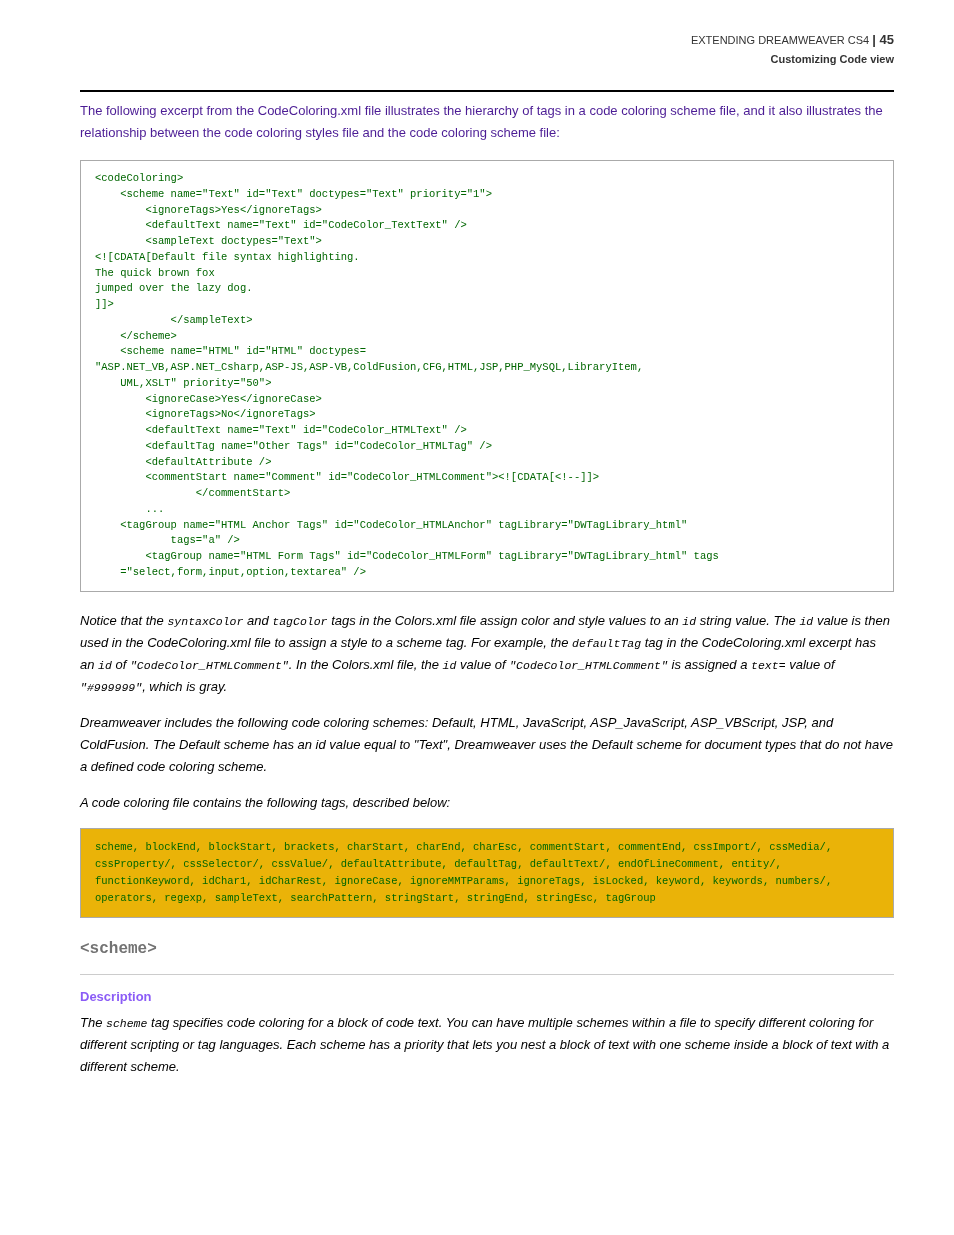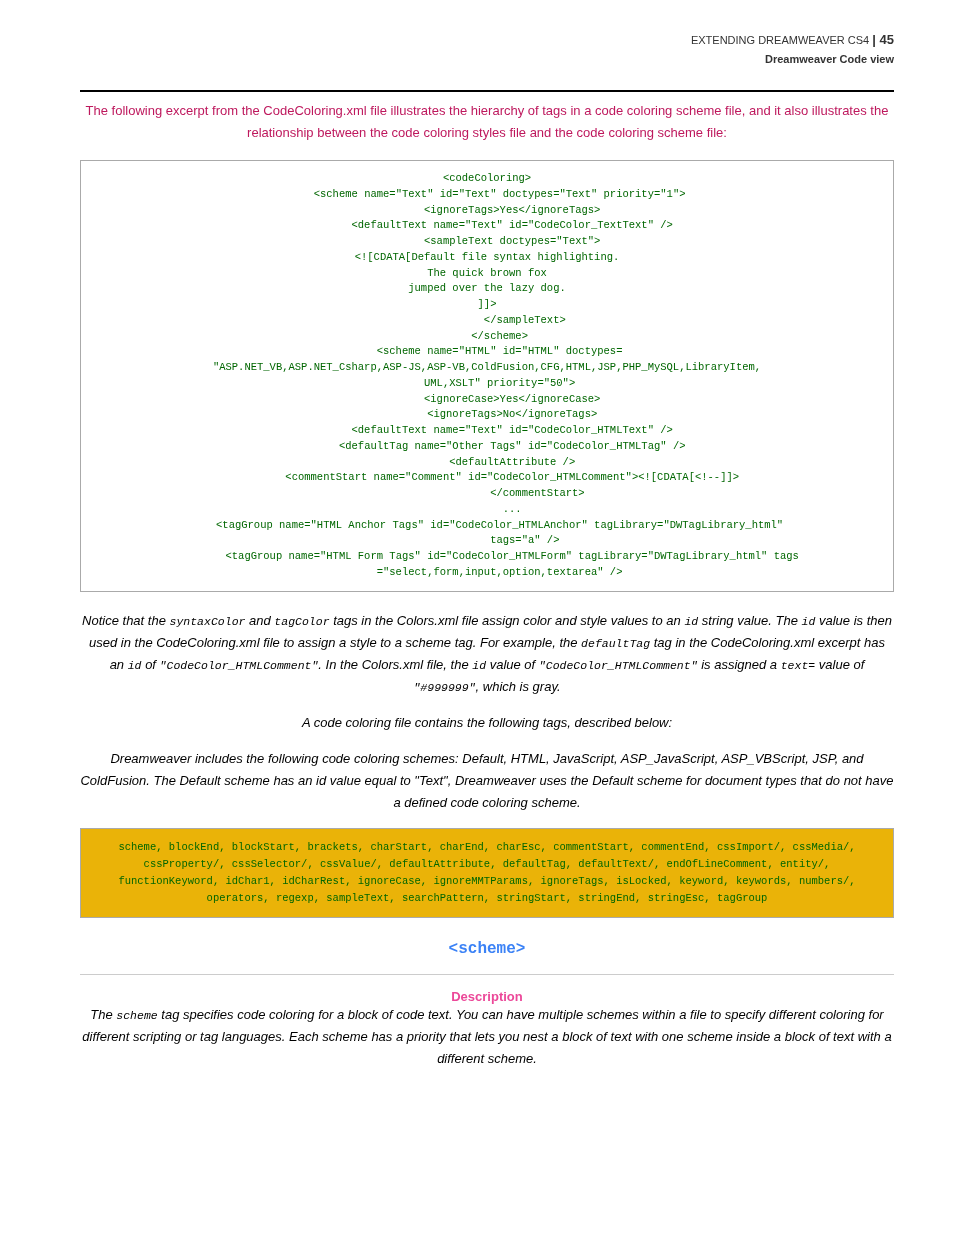"EXTENDING DREAMWEAVER CS4 | 45" * { text-align: center -> none }
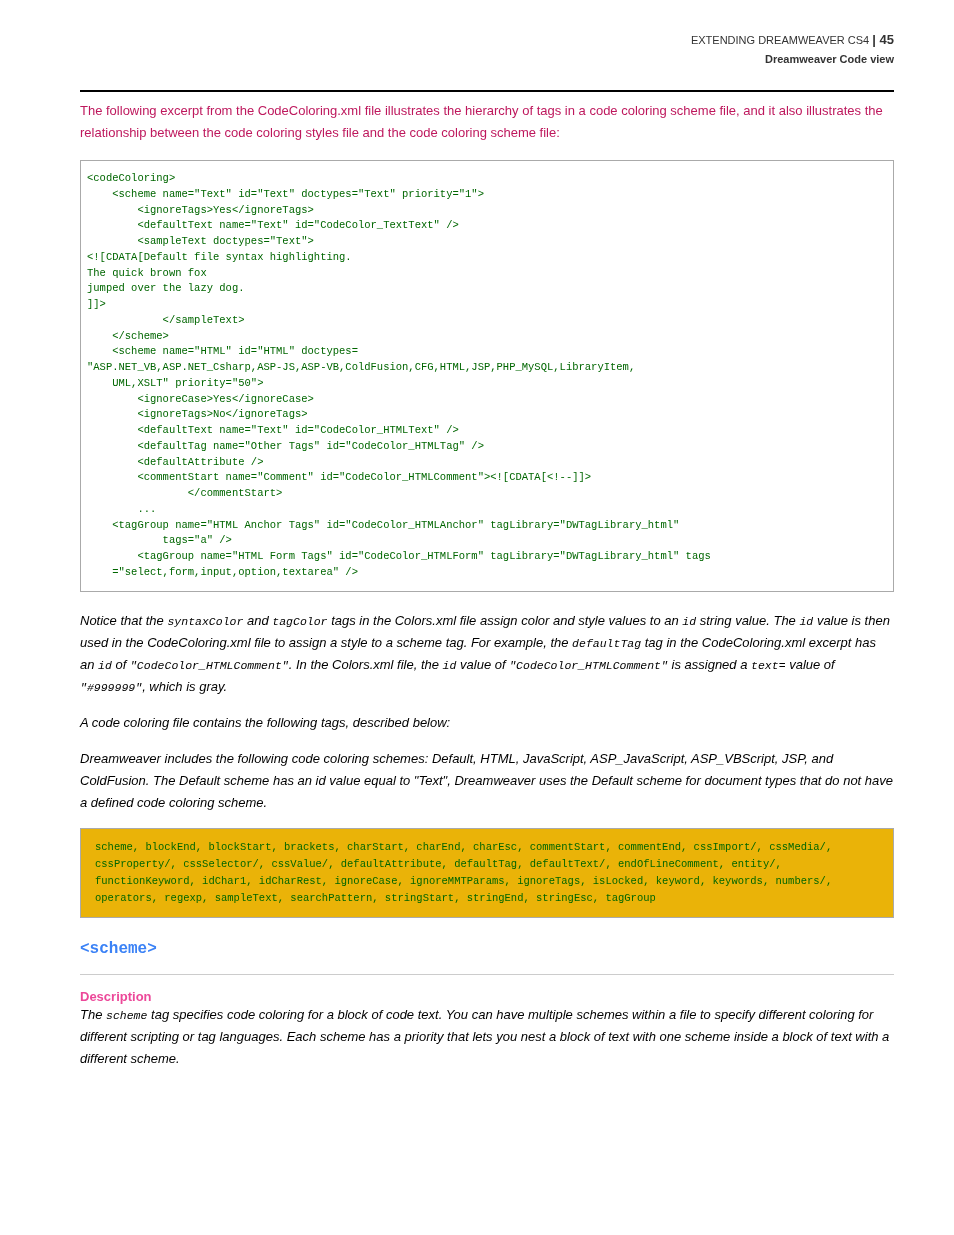"Dreamweaver Code view" span.subtitle-line { text: Dreamweaver -> Customizing }
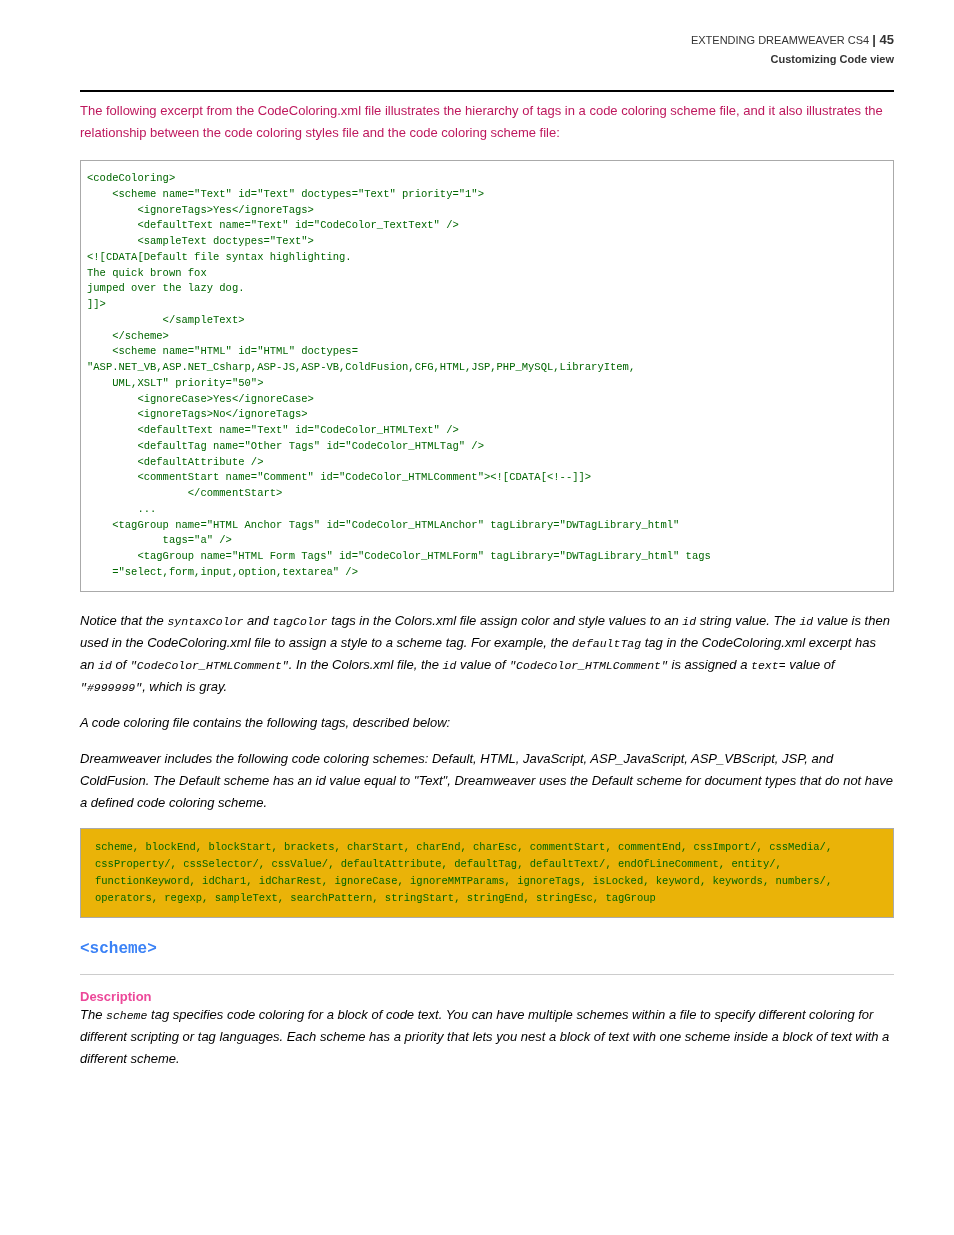"The following excerpt from the" .intro-text { color: #be185d -> #4c1d95 }
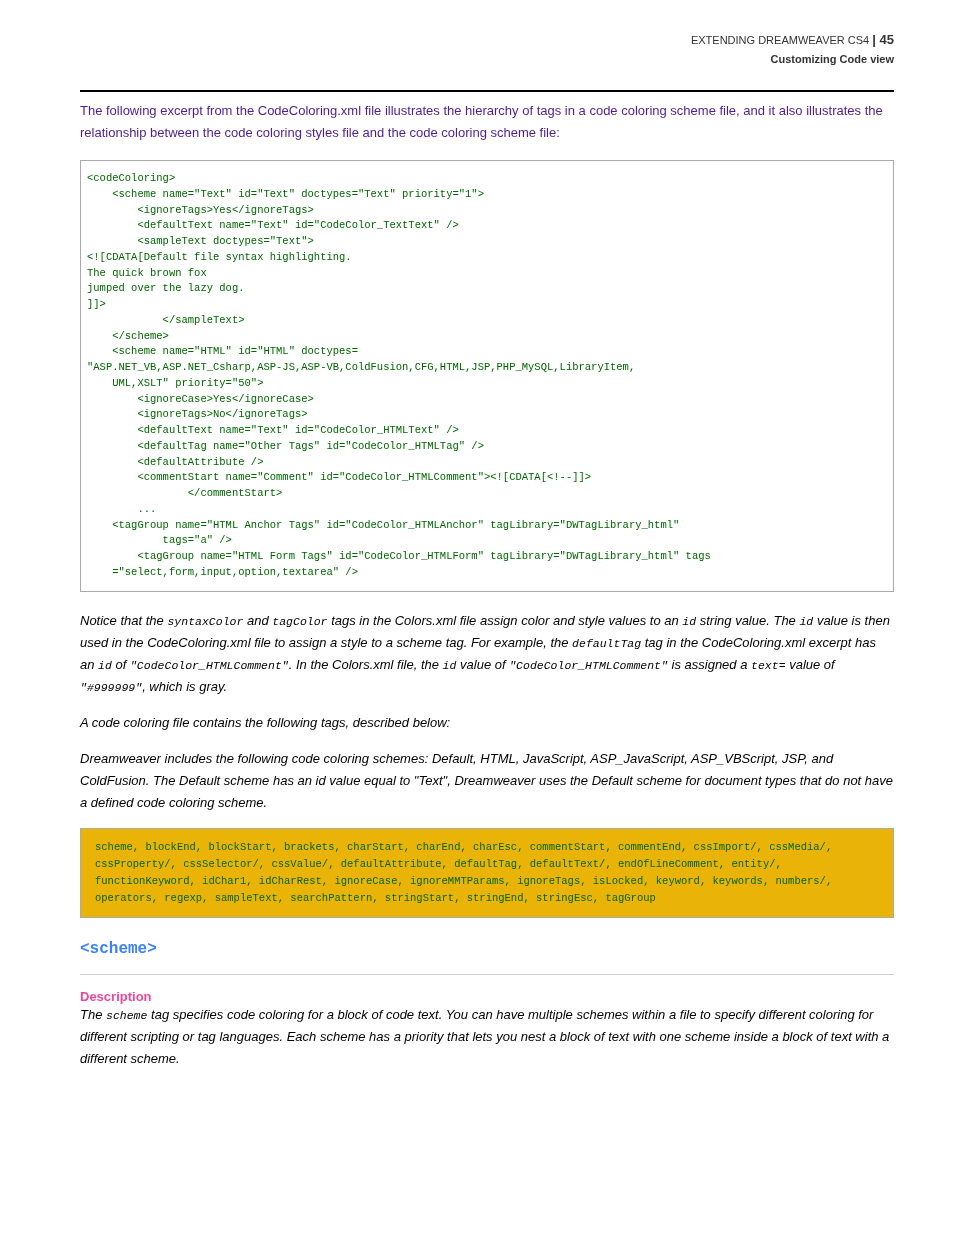"<codeColoring>" .code-block { padding: 10px 6px -> 10px 14px }
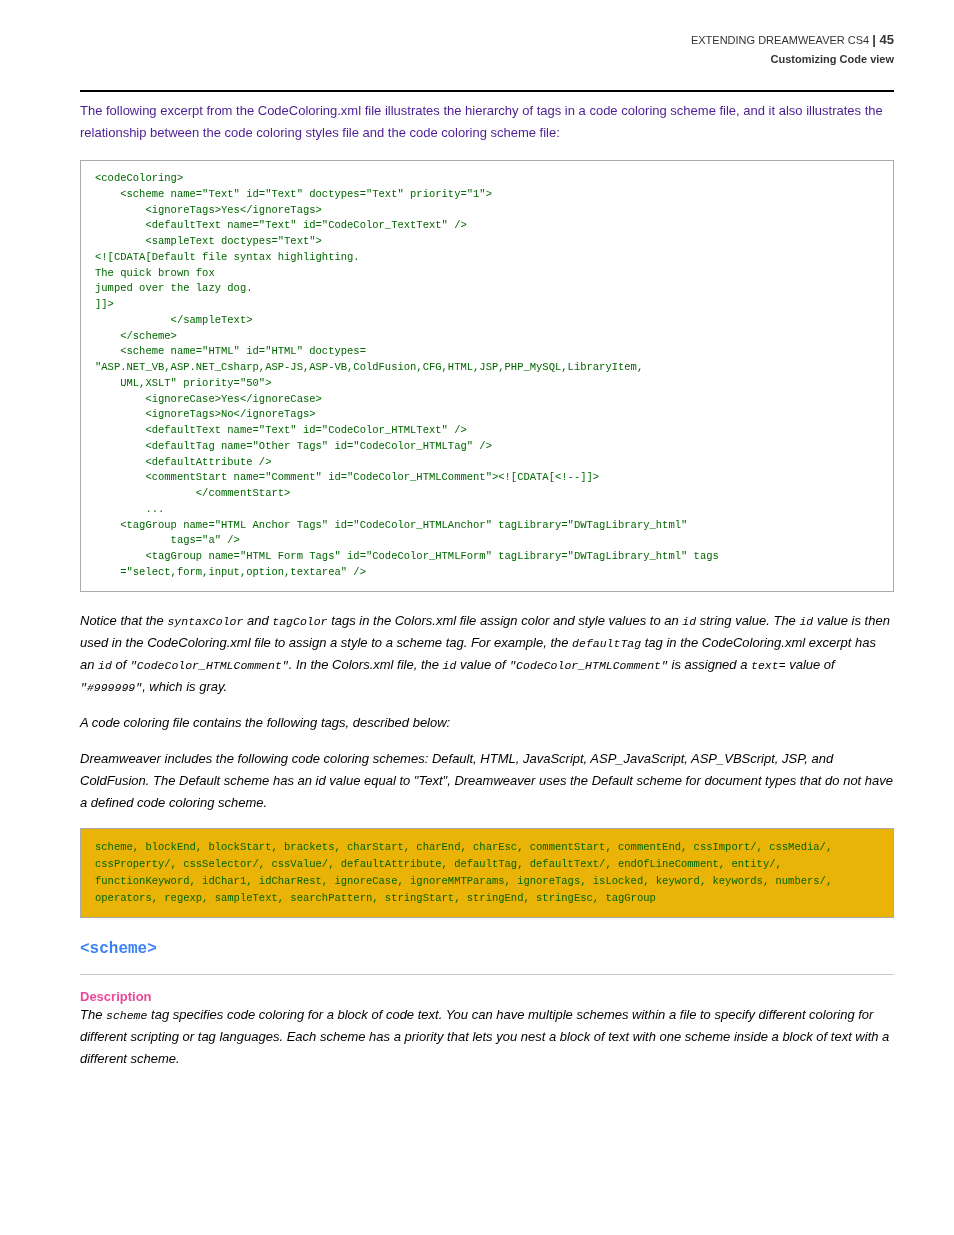"A code coloring file contains" p.body-text { order: before "Dreamweaver includes the following code" -> after "Dreamweaver includes the following code" }
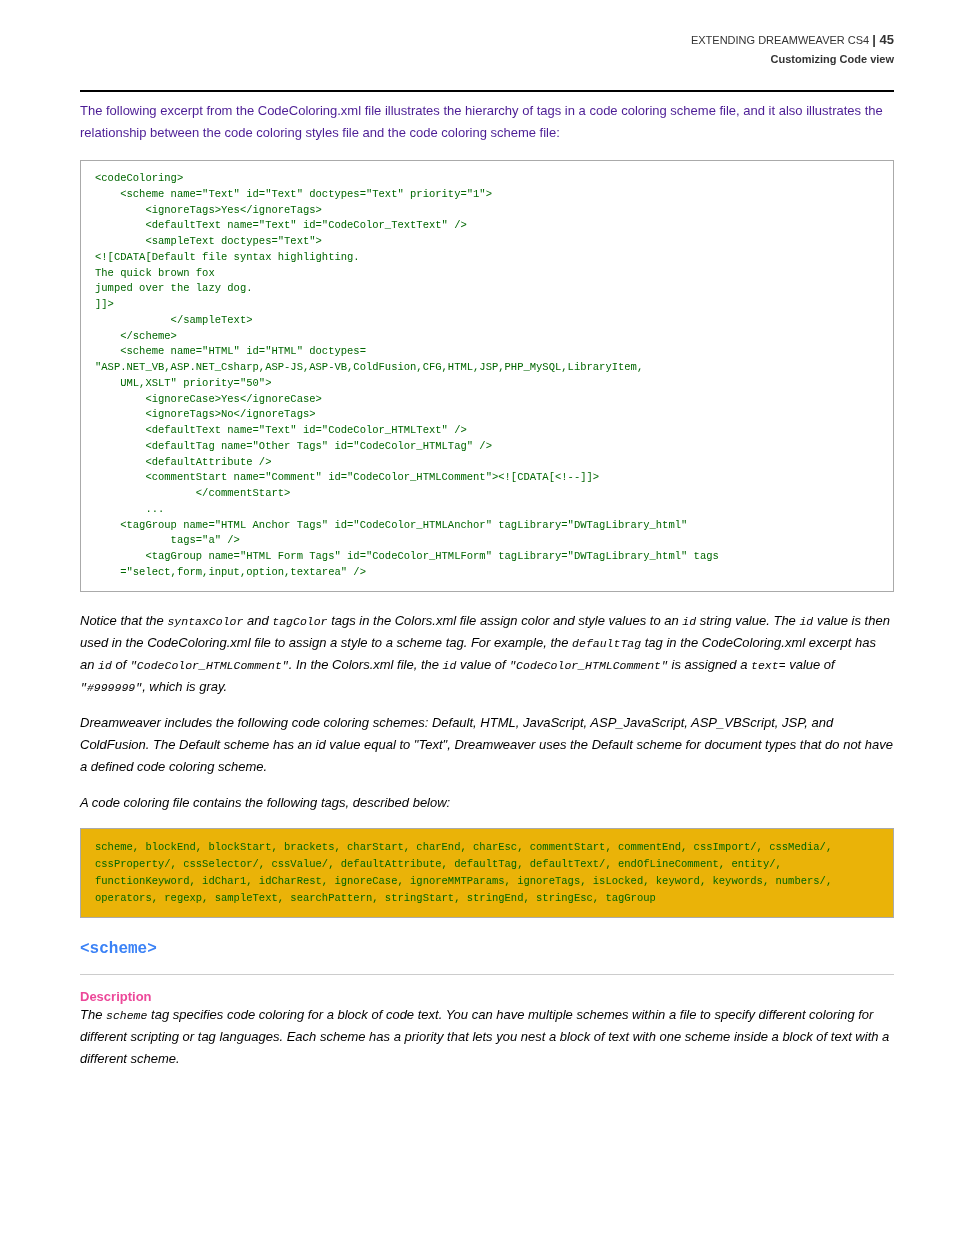"<scheme>" .section-heading { color: #3b82f6 -> #737373 }
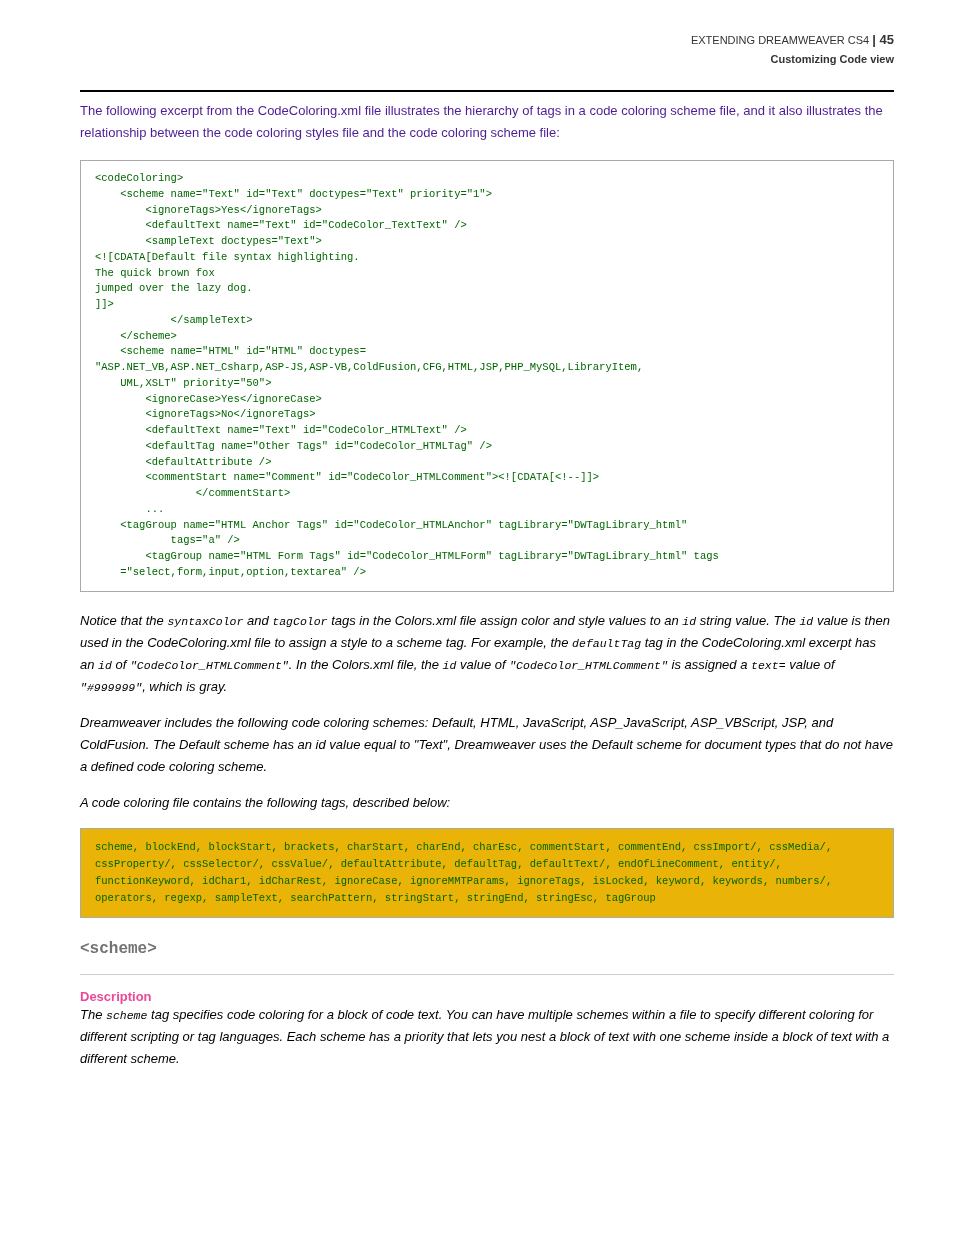"Description" .subsection-heading { color: #ec4899 -> #8b5cf6; margin-bottom: 0 -> 8px }
